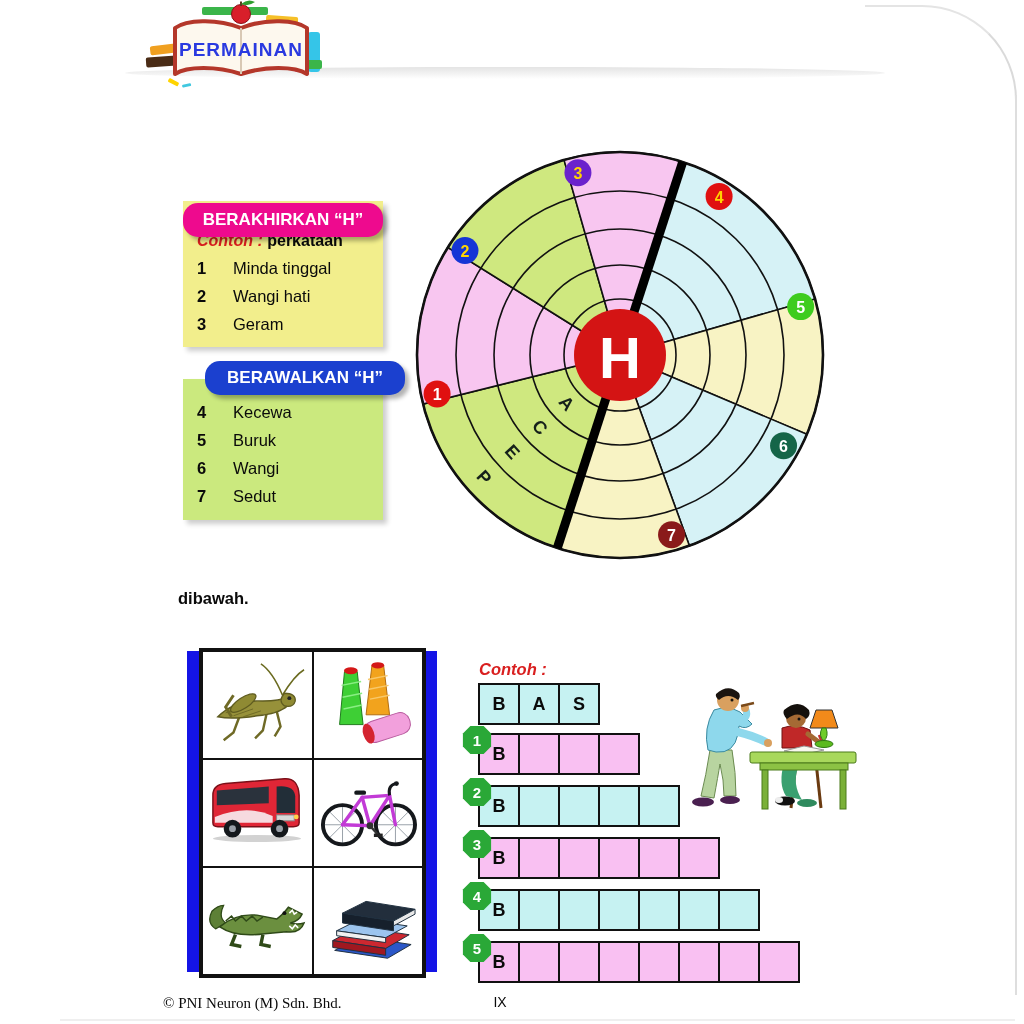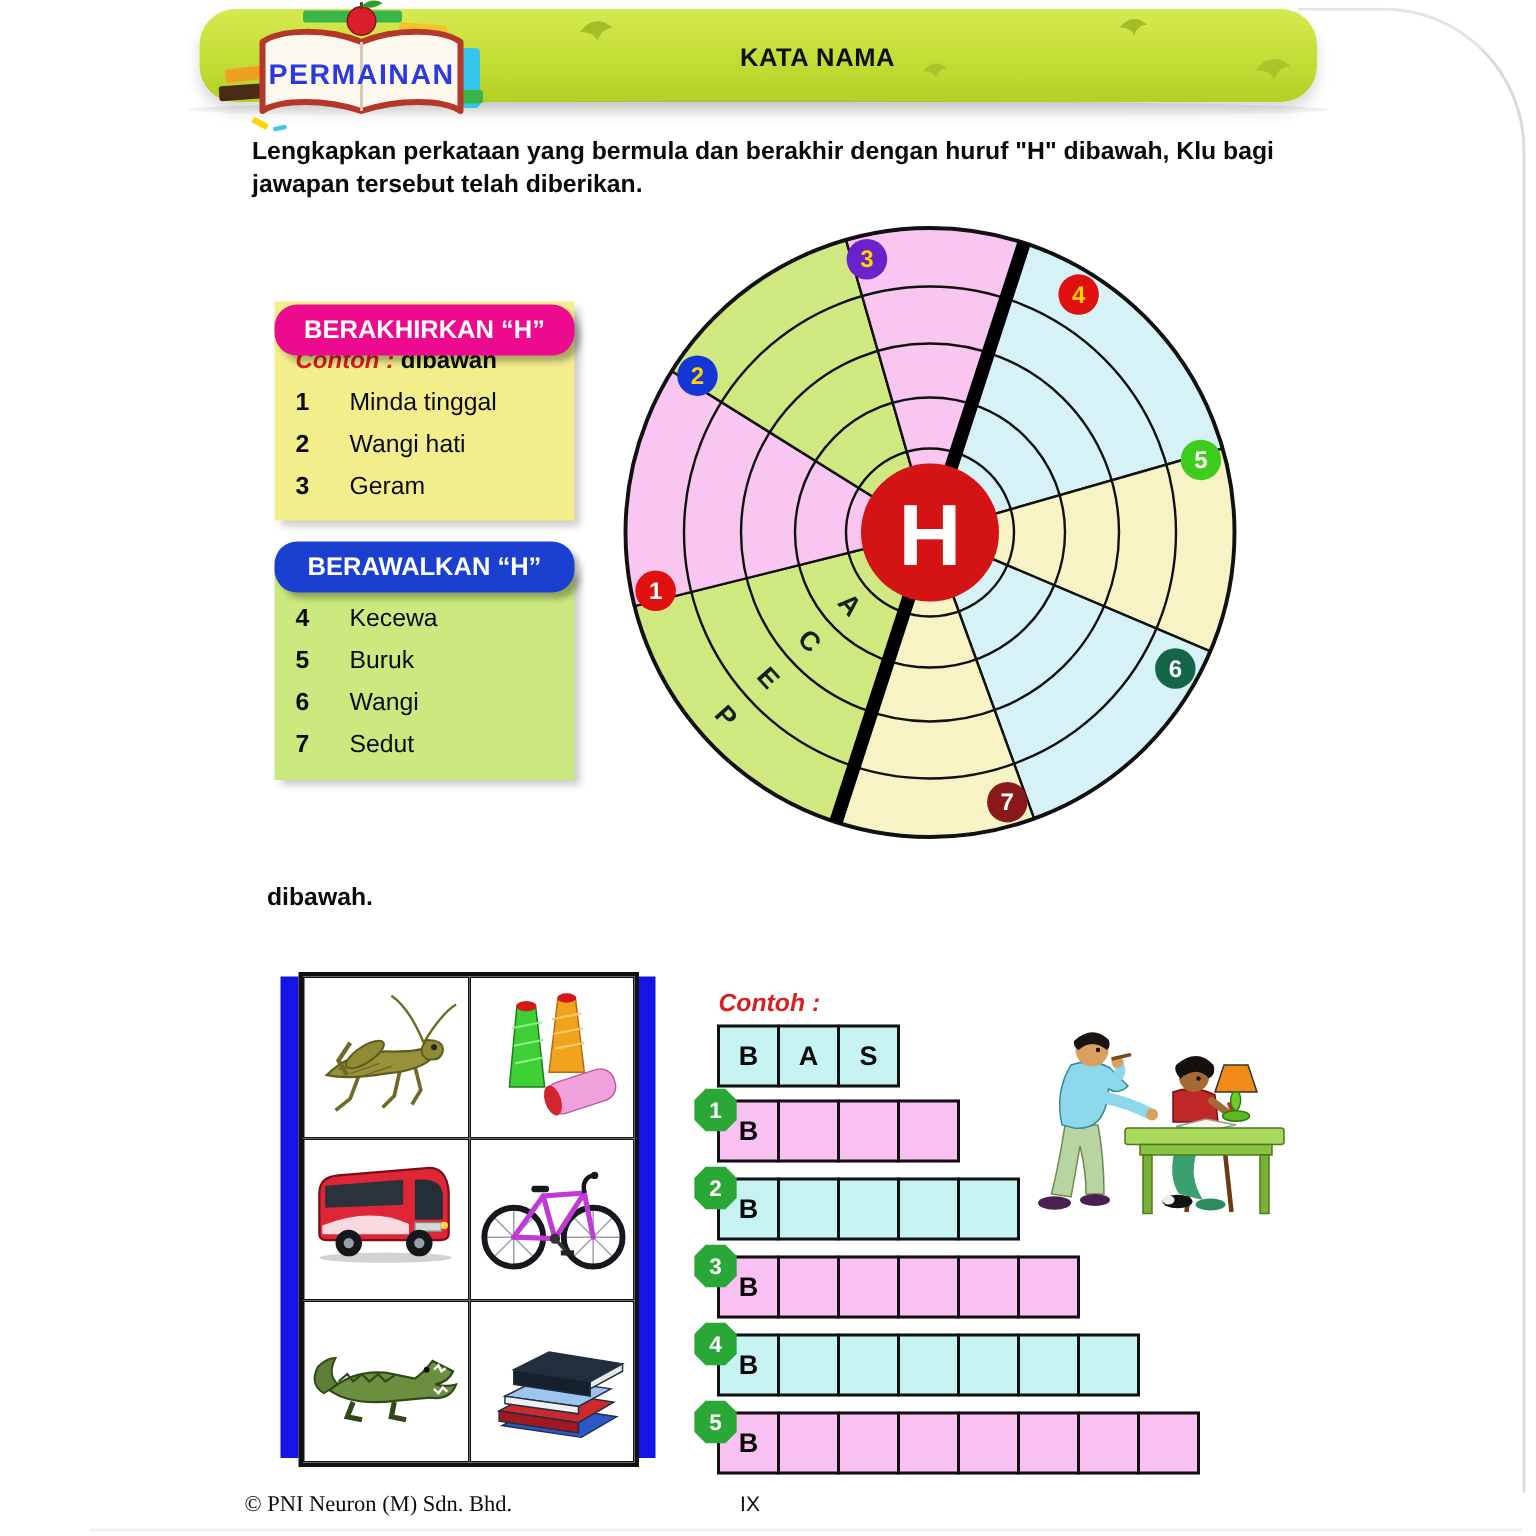"KATA NAMA" div.banner { html: <div> <svg> <path></path> </svg> <svg> <path></path> </svg> <svg> <path></path> </svg> <svg> <path></path> </svg> <div>KATA NAMA</div> </div> -> none }
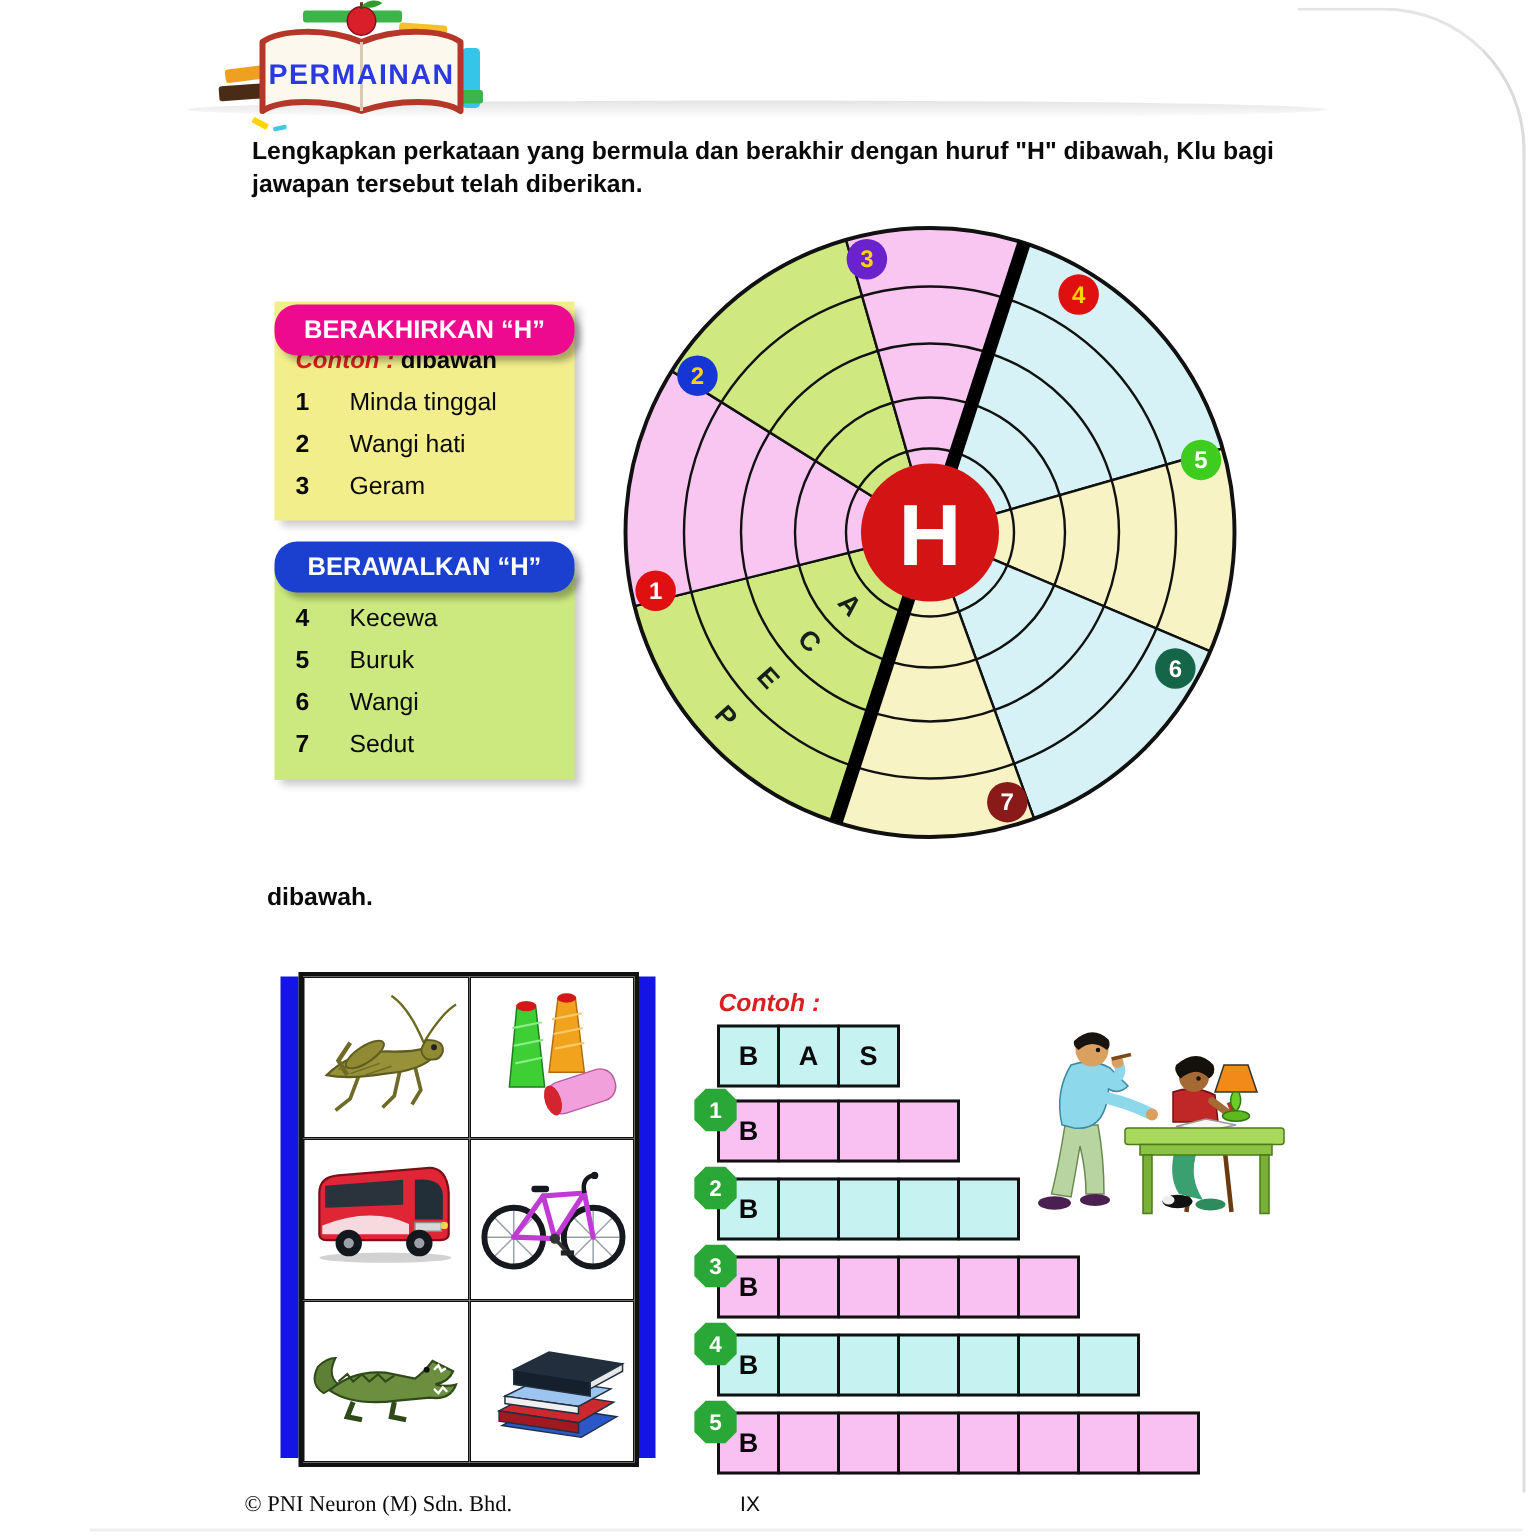"Lengkapkan perkataan yang bermula dan" div.intro { html: <div> <span>Lengkapkan perkataan yang bermula dan berakhir dengan huruf "H" dibawah, Klu bagi</span> <span>jawapan tersebut telah diberikan.</span> </div> -> none }
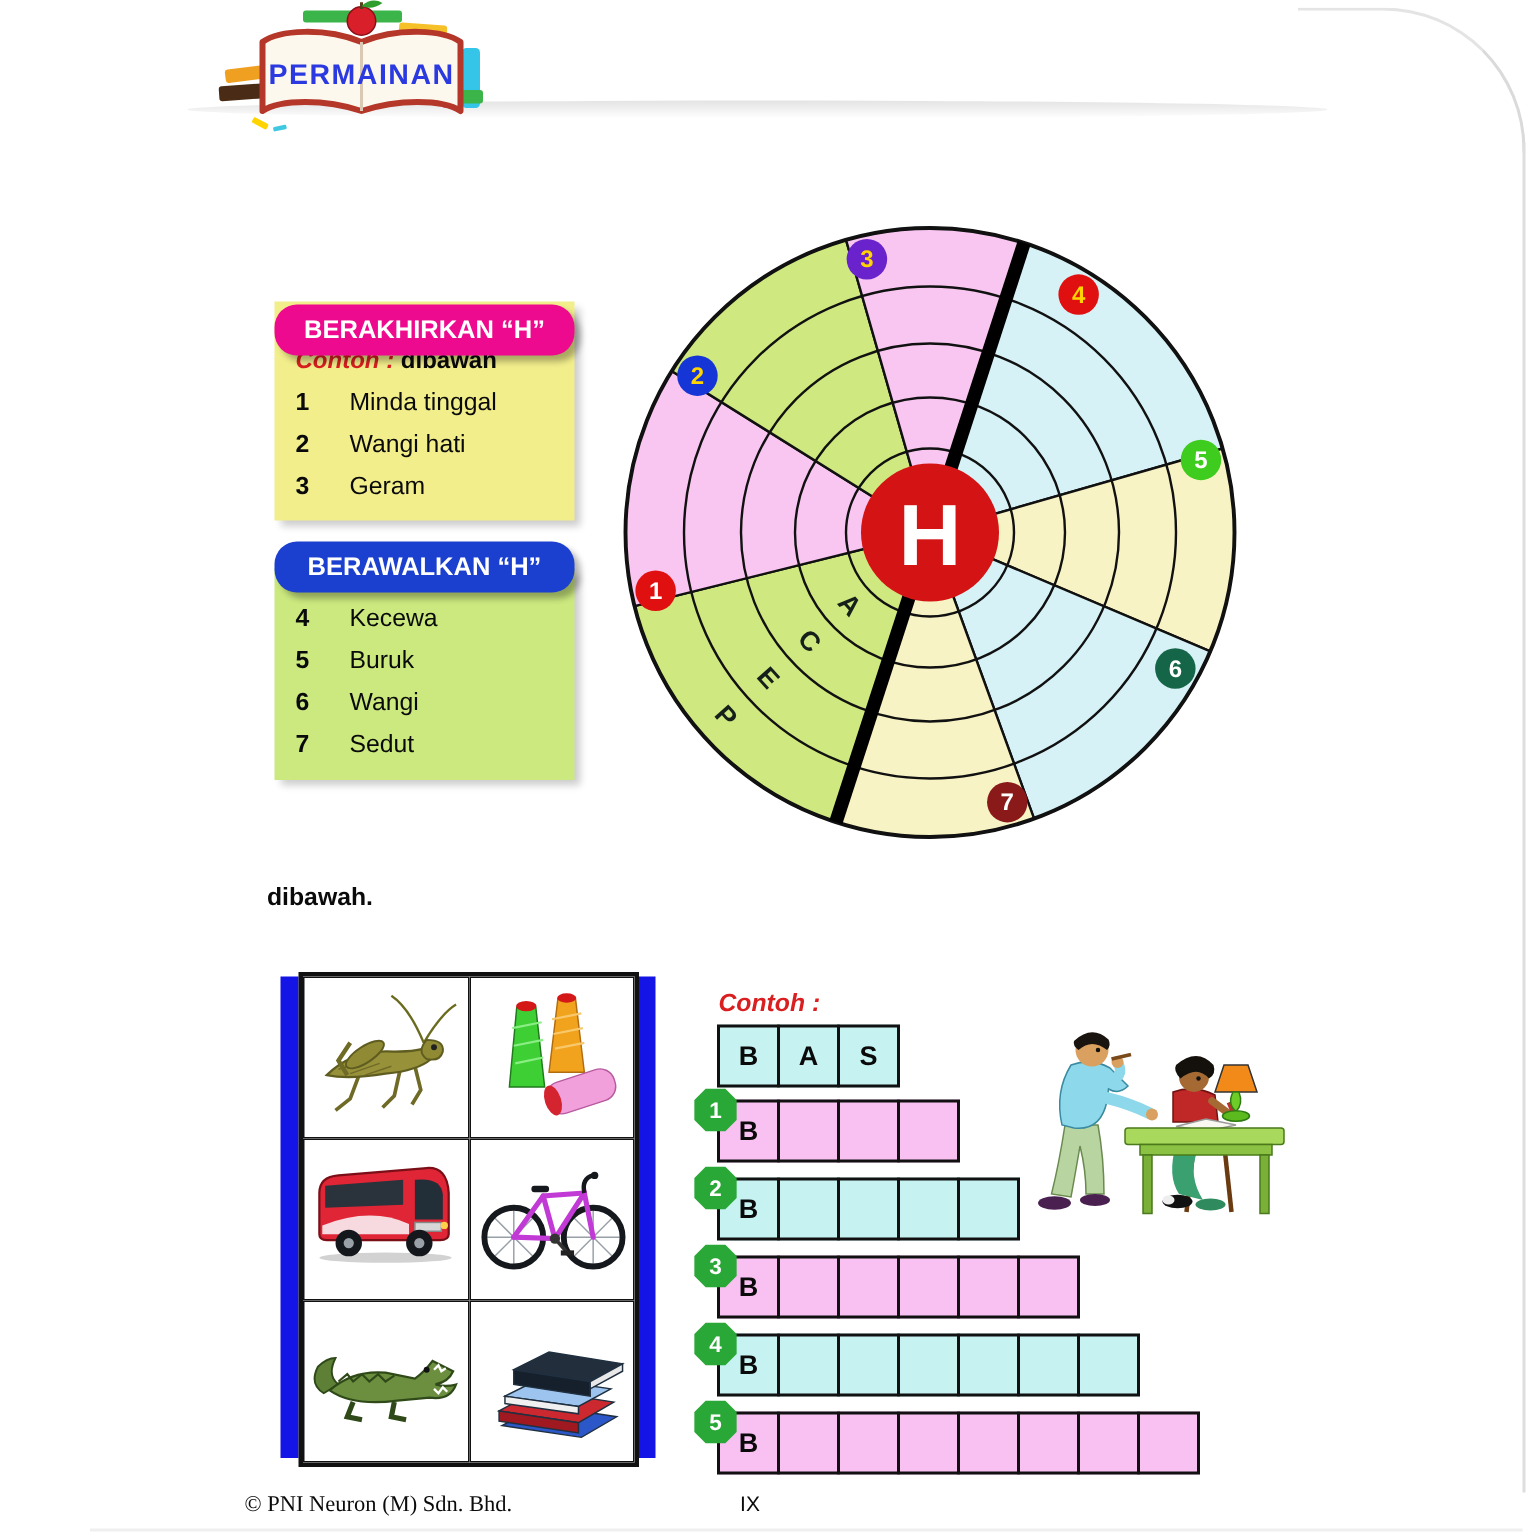"dibawah" span.contoh-value { text: dibawah -> perkataan }
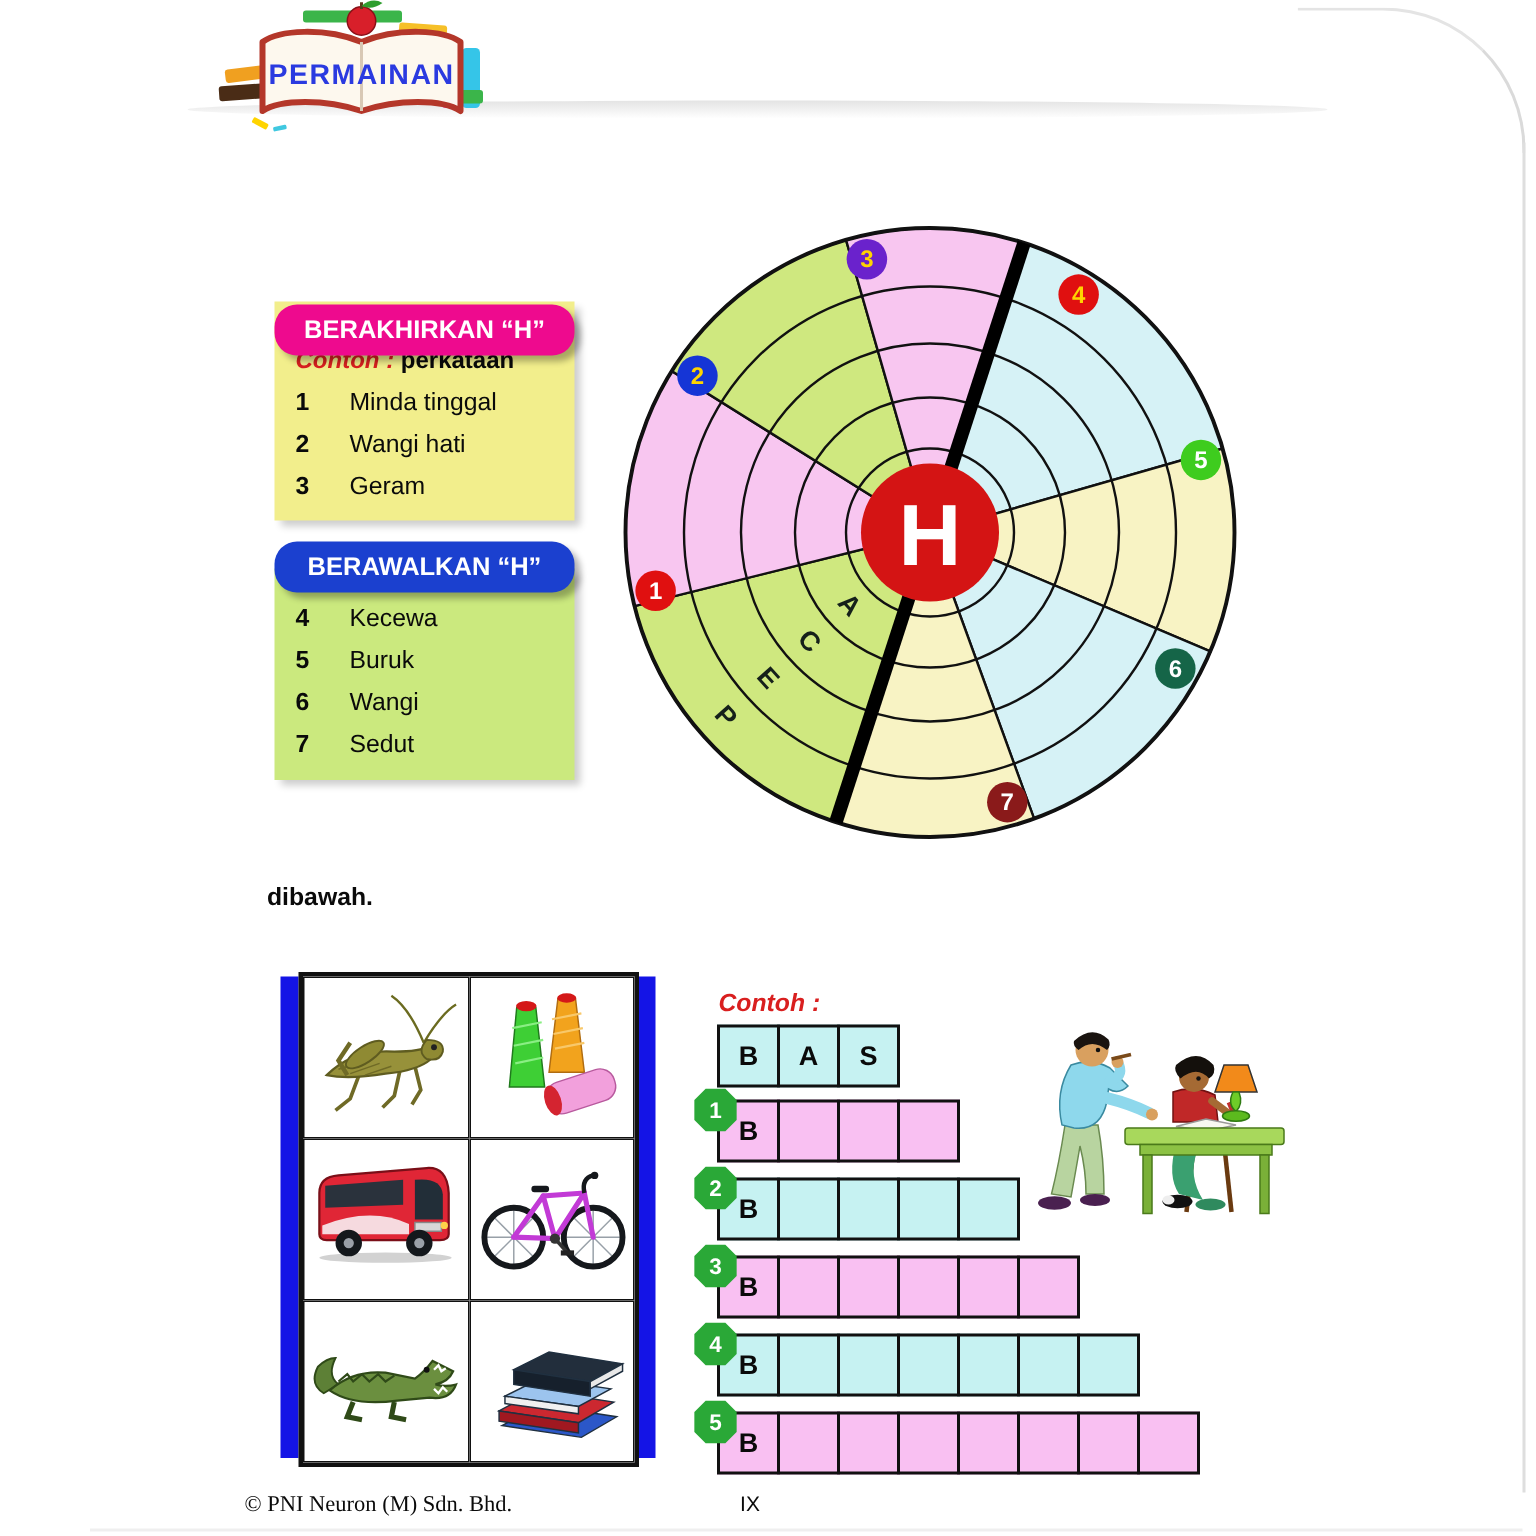"BERAWALKAN “H”" div.panel-header { margin-left: none -> 22px }
